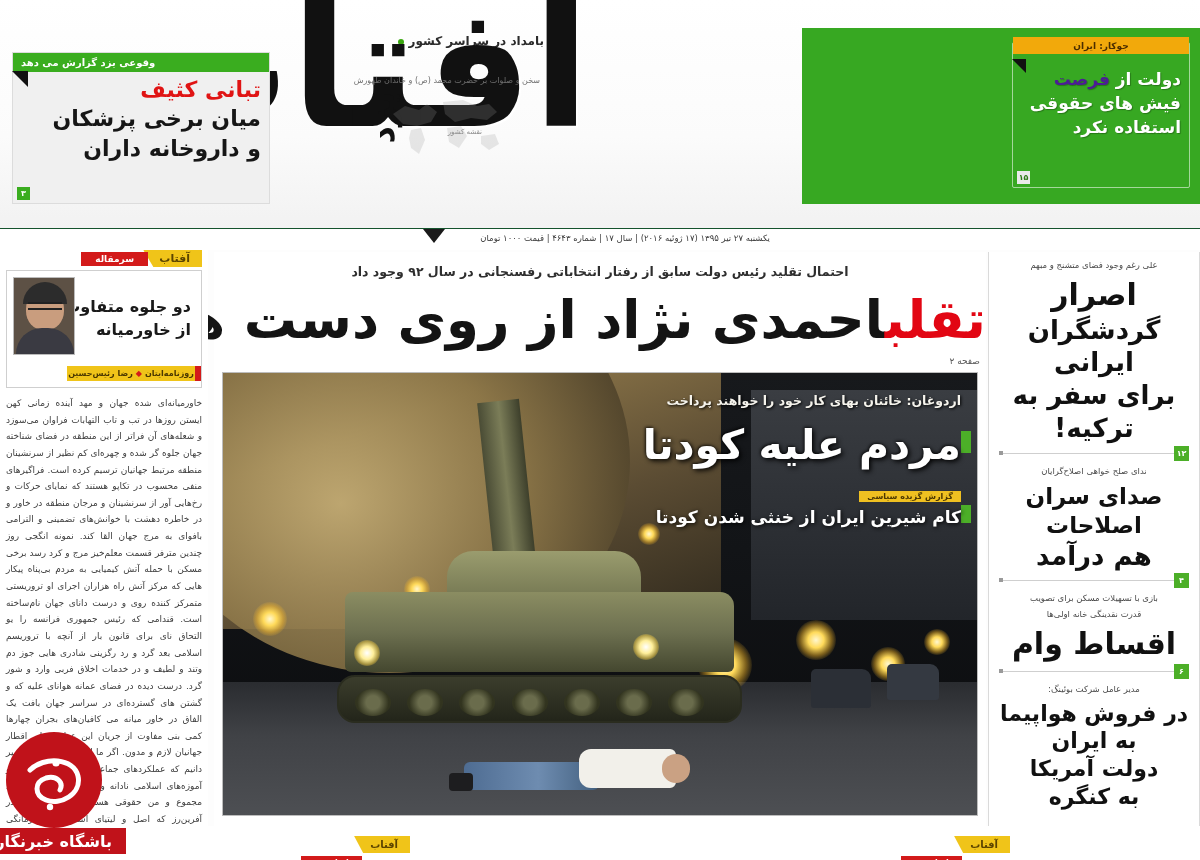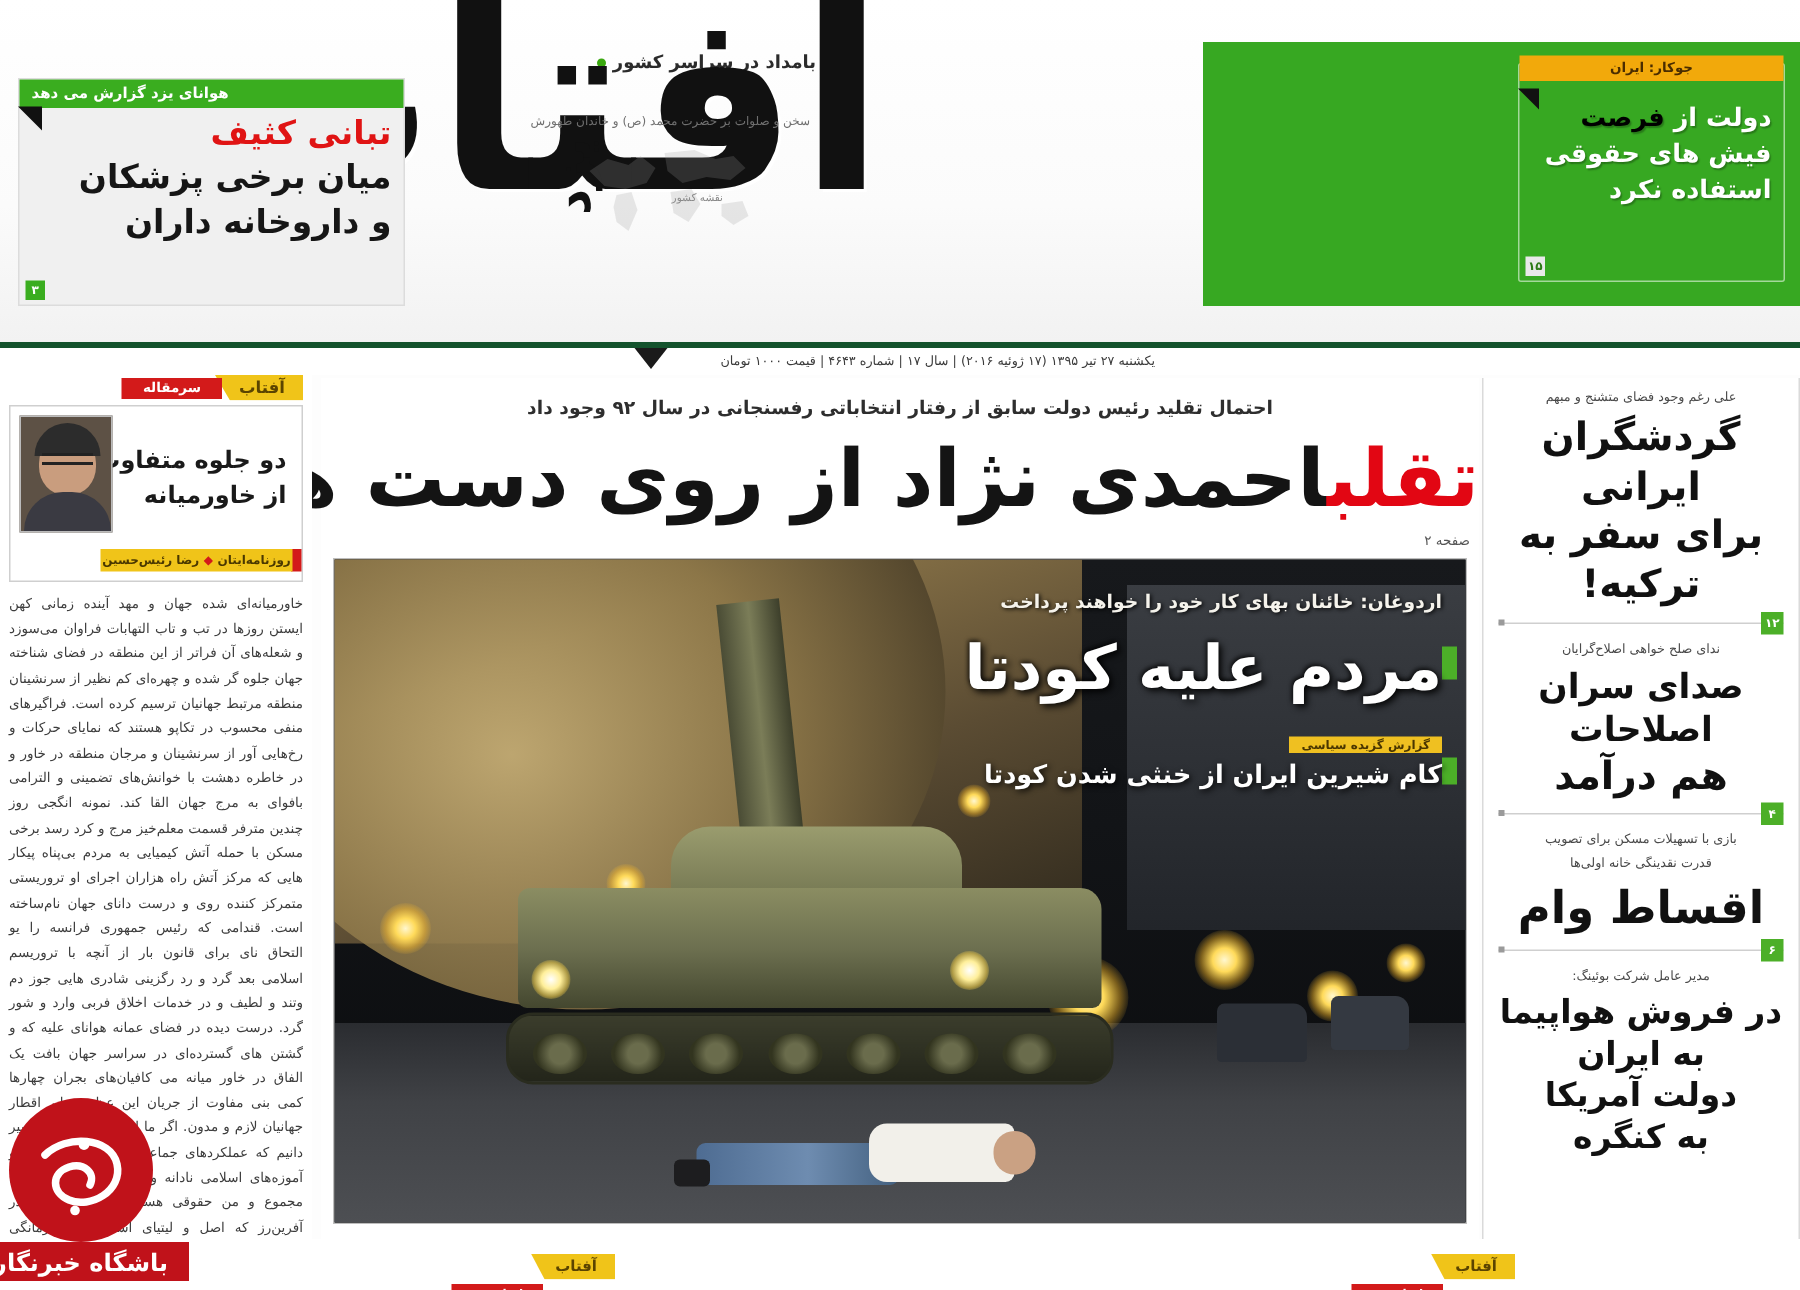"هوانای یزد گزارش می دهد" div.lead-left-strip { text: هوانای -> وقوعی }
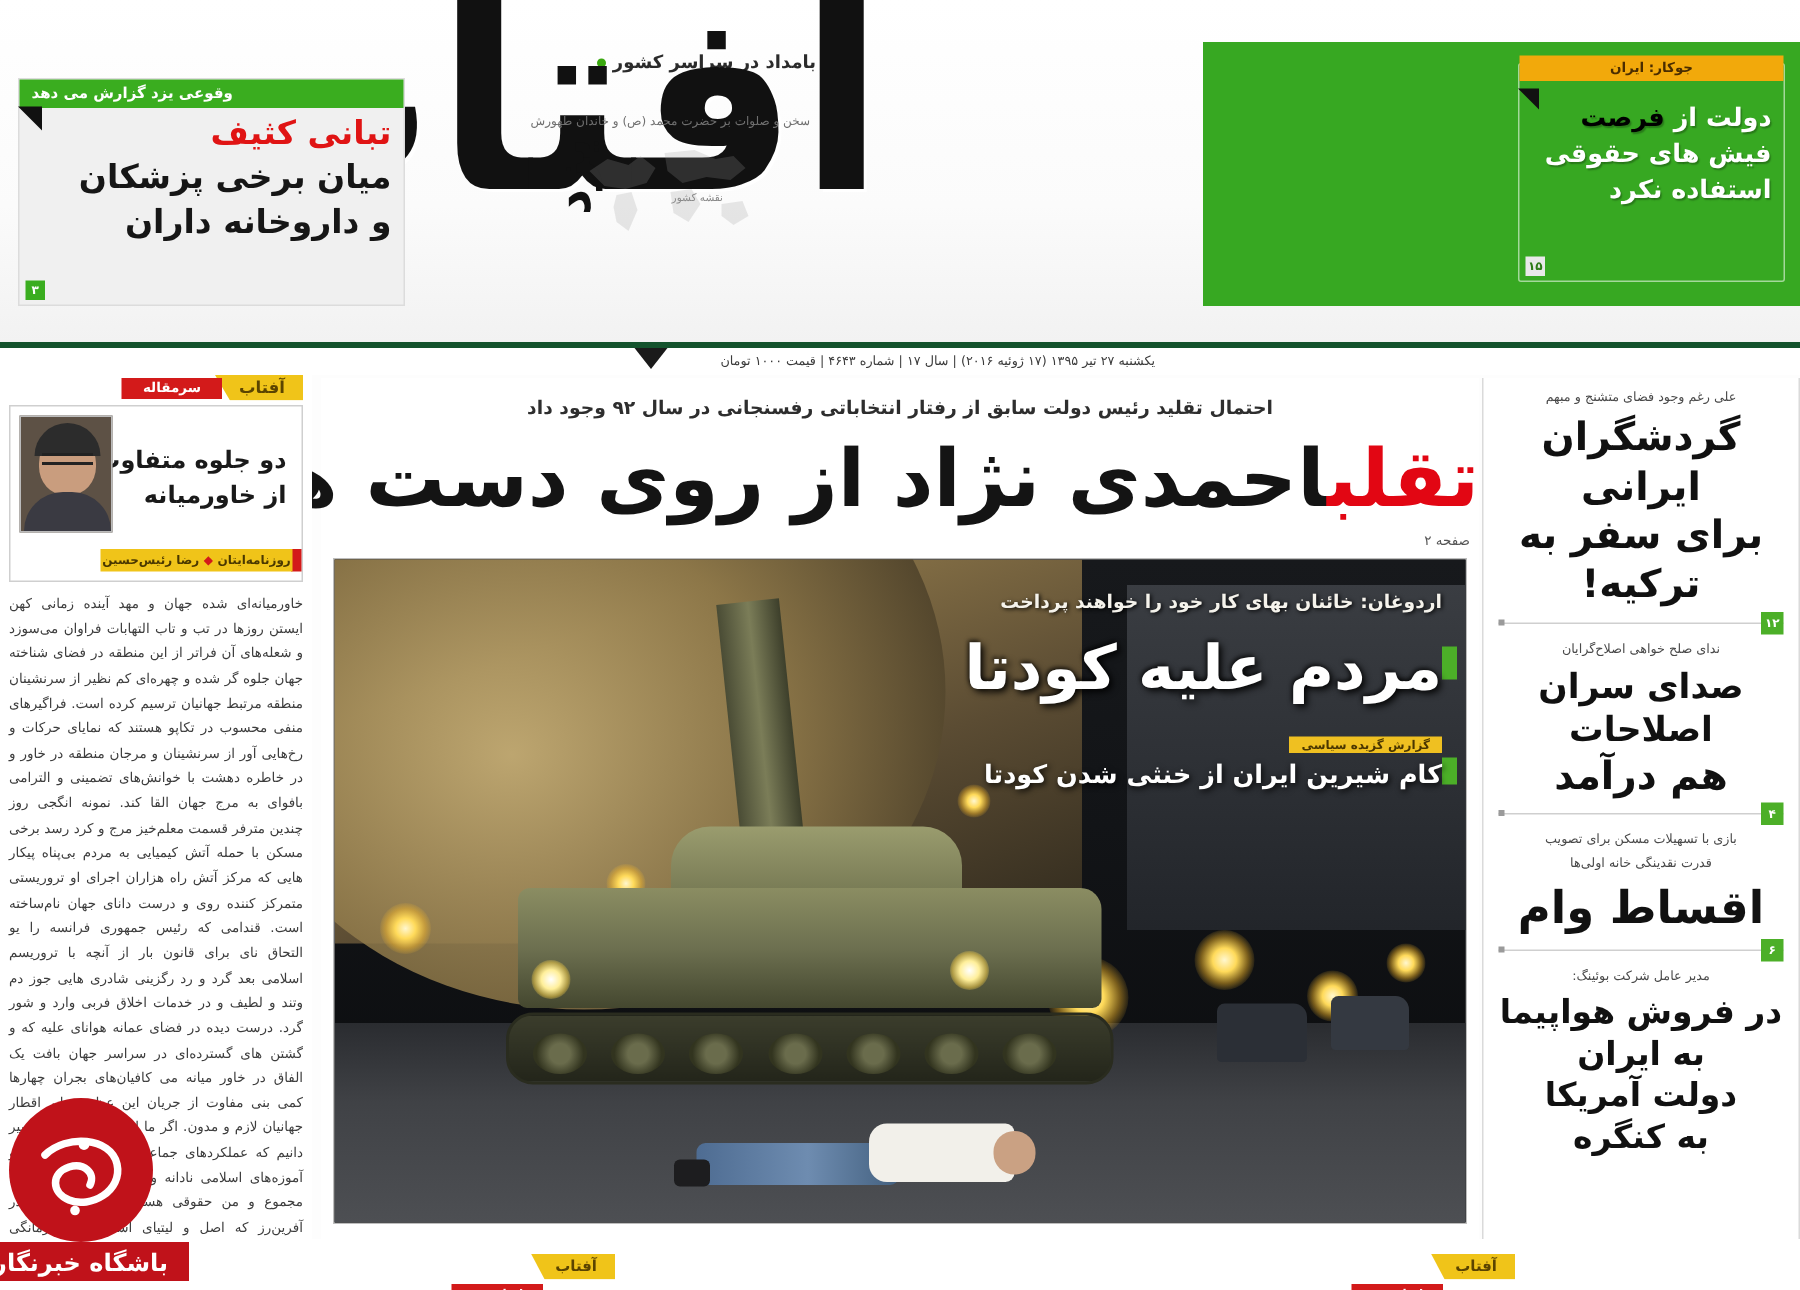"فرصت" .gbox-head .hl { color: #000000 -> #4c1d95 }
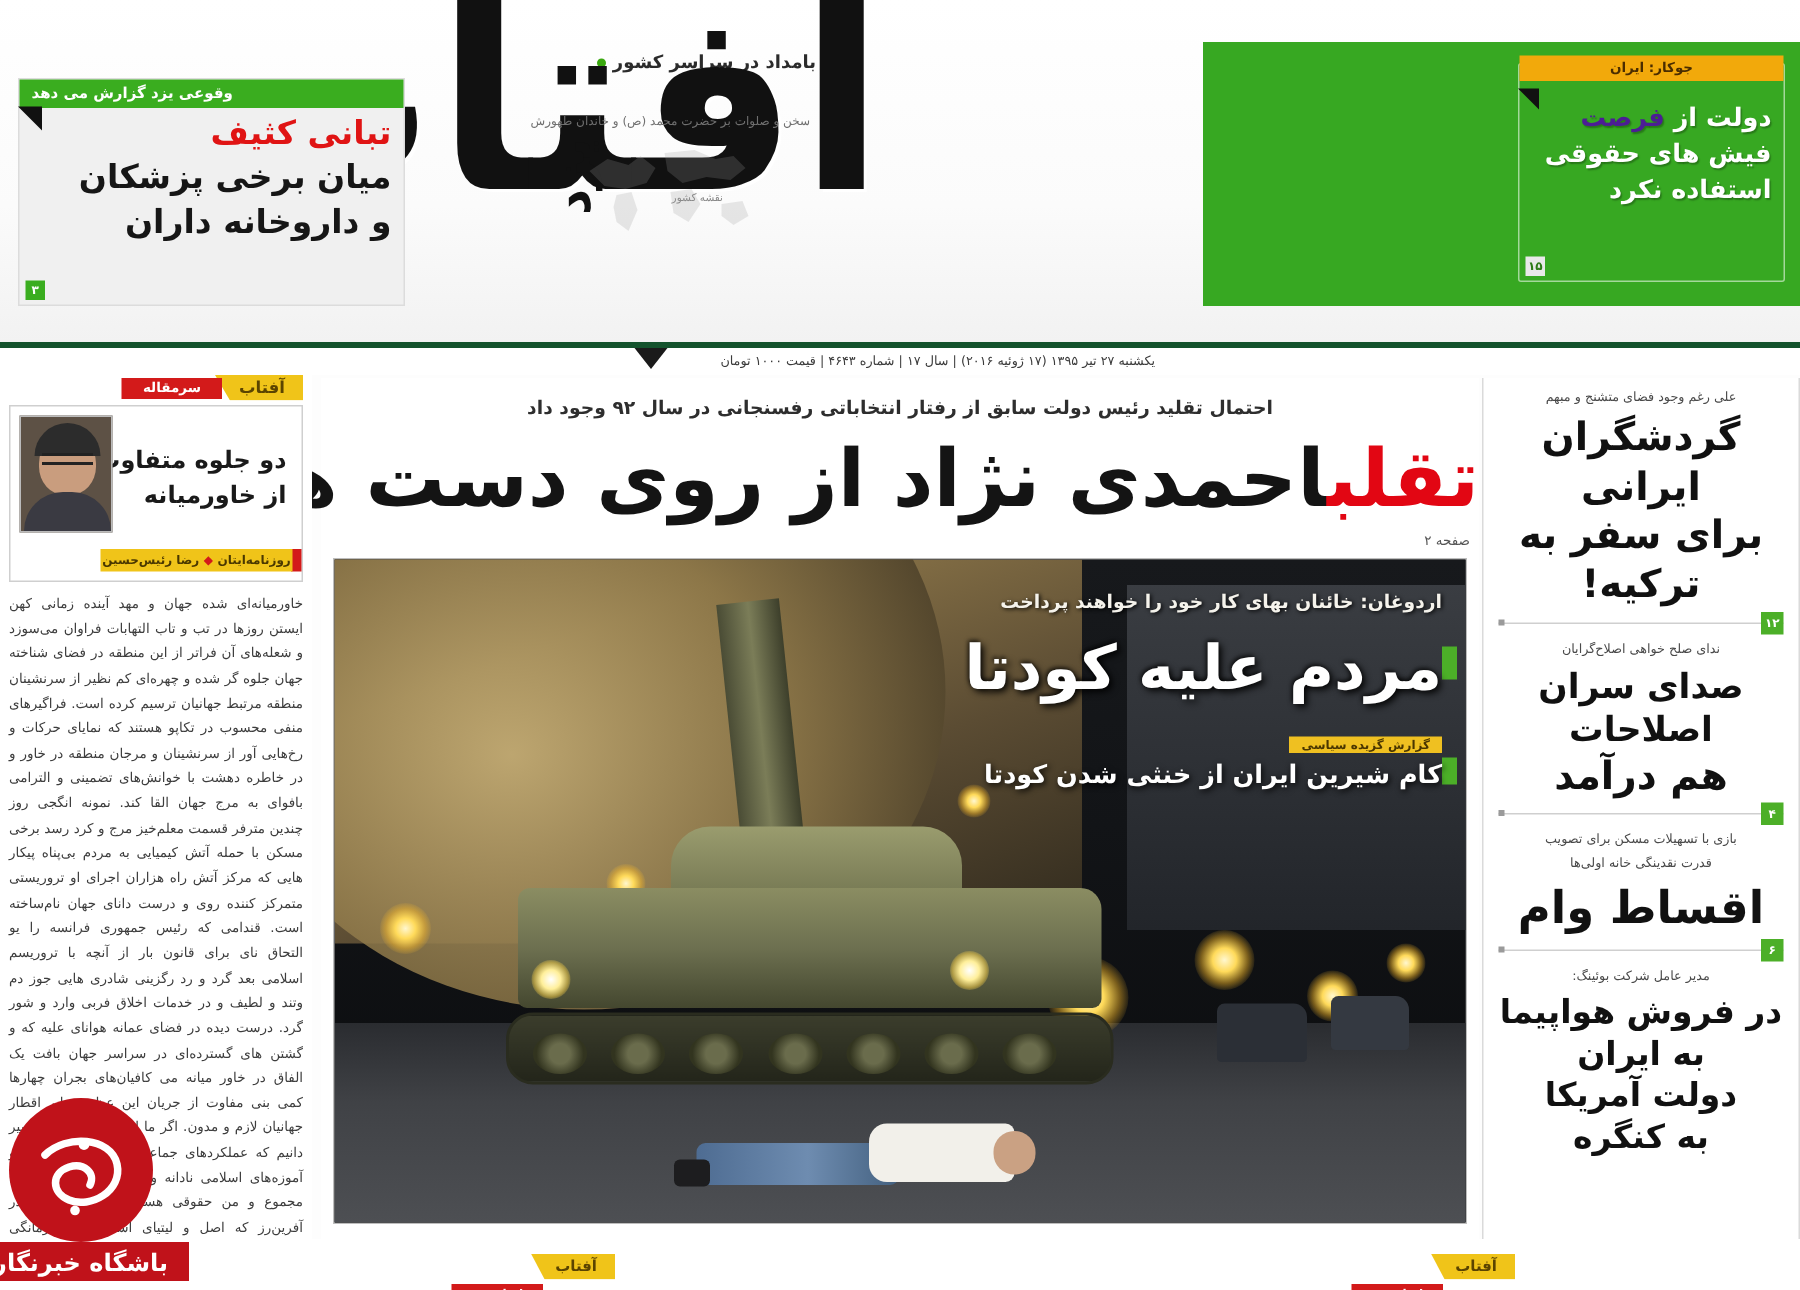"یکشنبه ۲۷ تیر ۱۳۹۵ (۱۷" .datebar { border-top: 4px solid #14532d -> 1px solid #14532d }
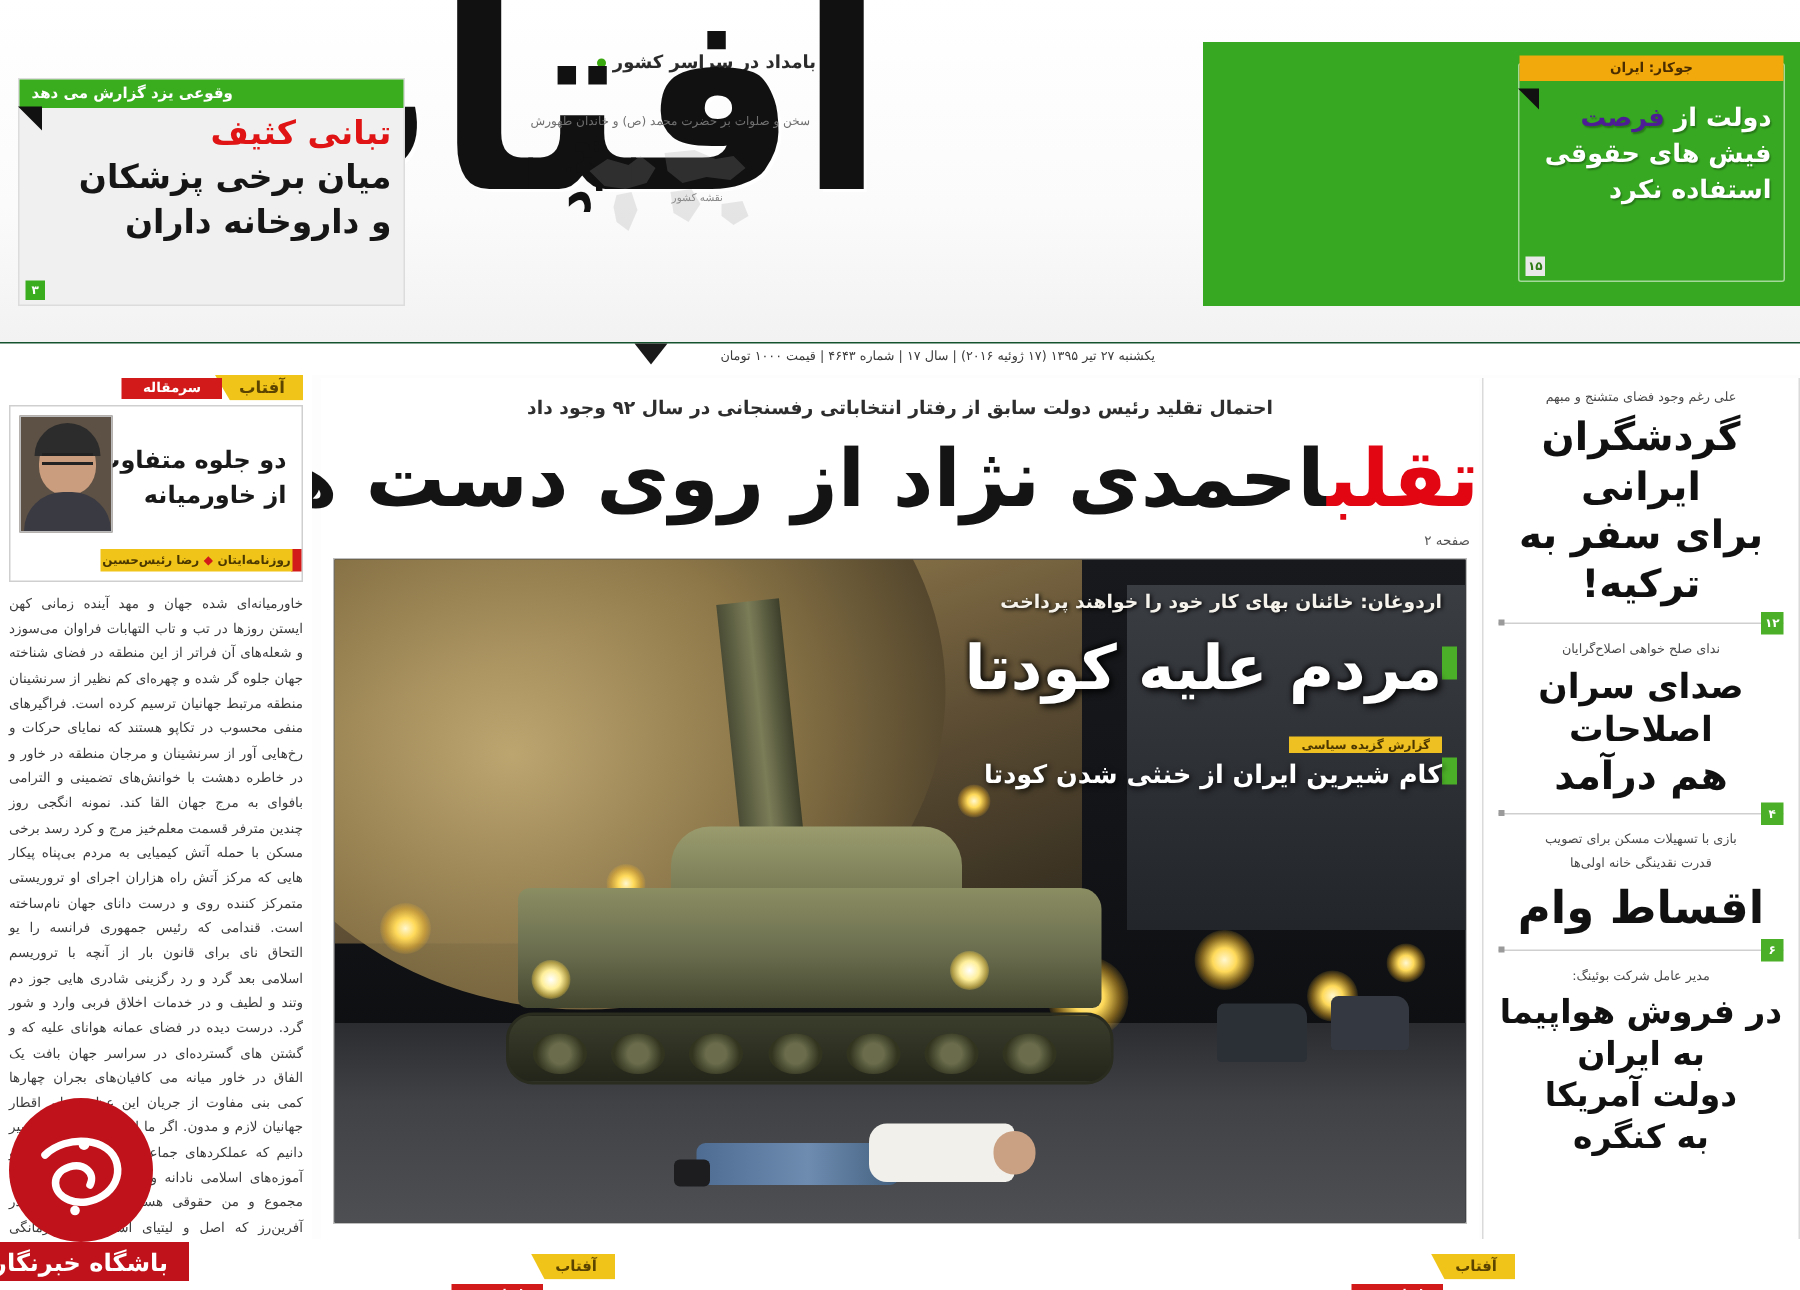"اصرار" div { html: none -> <div>اصرار</div> }
